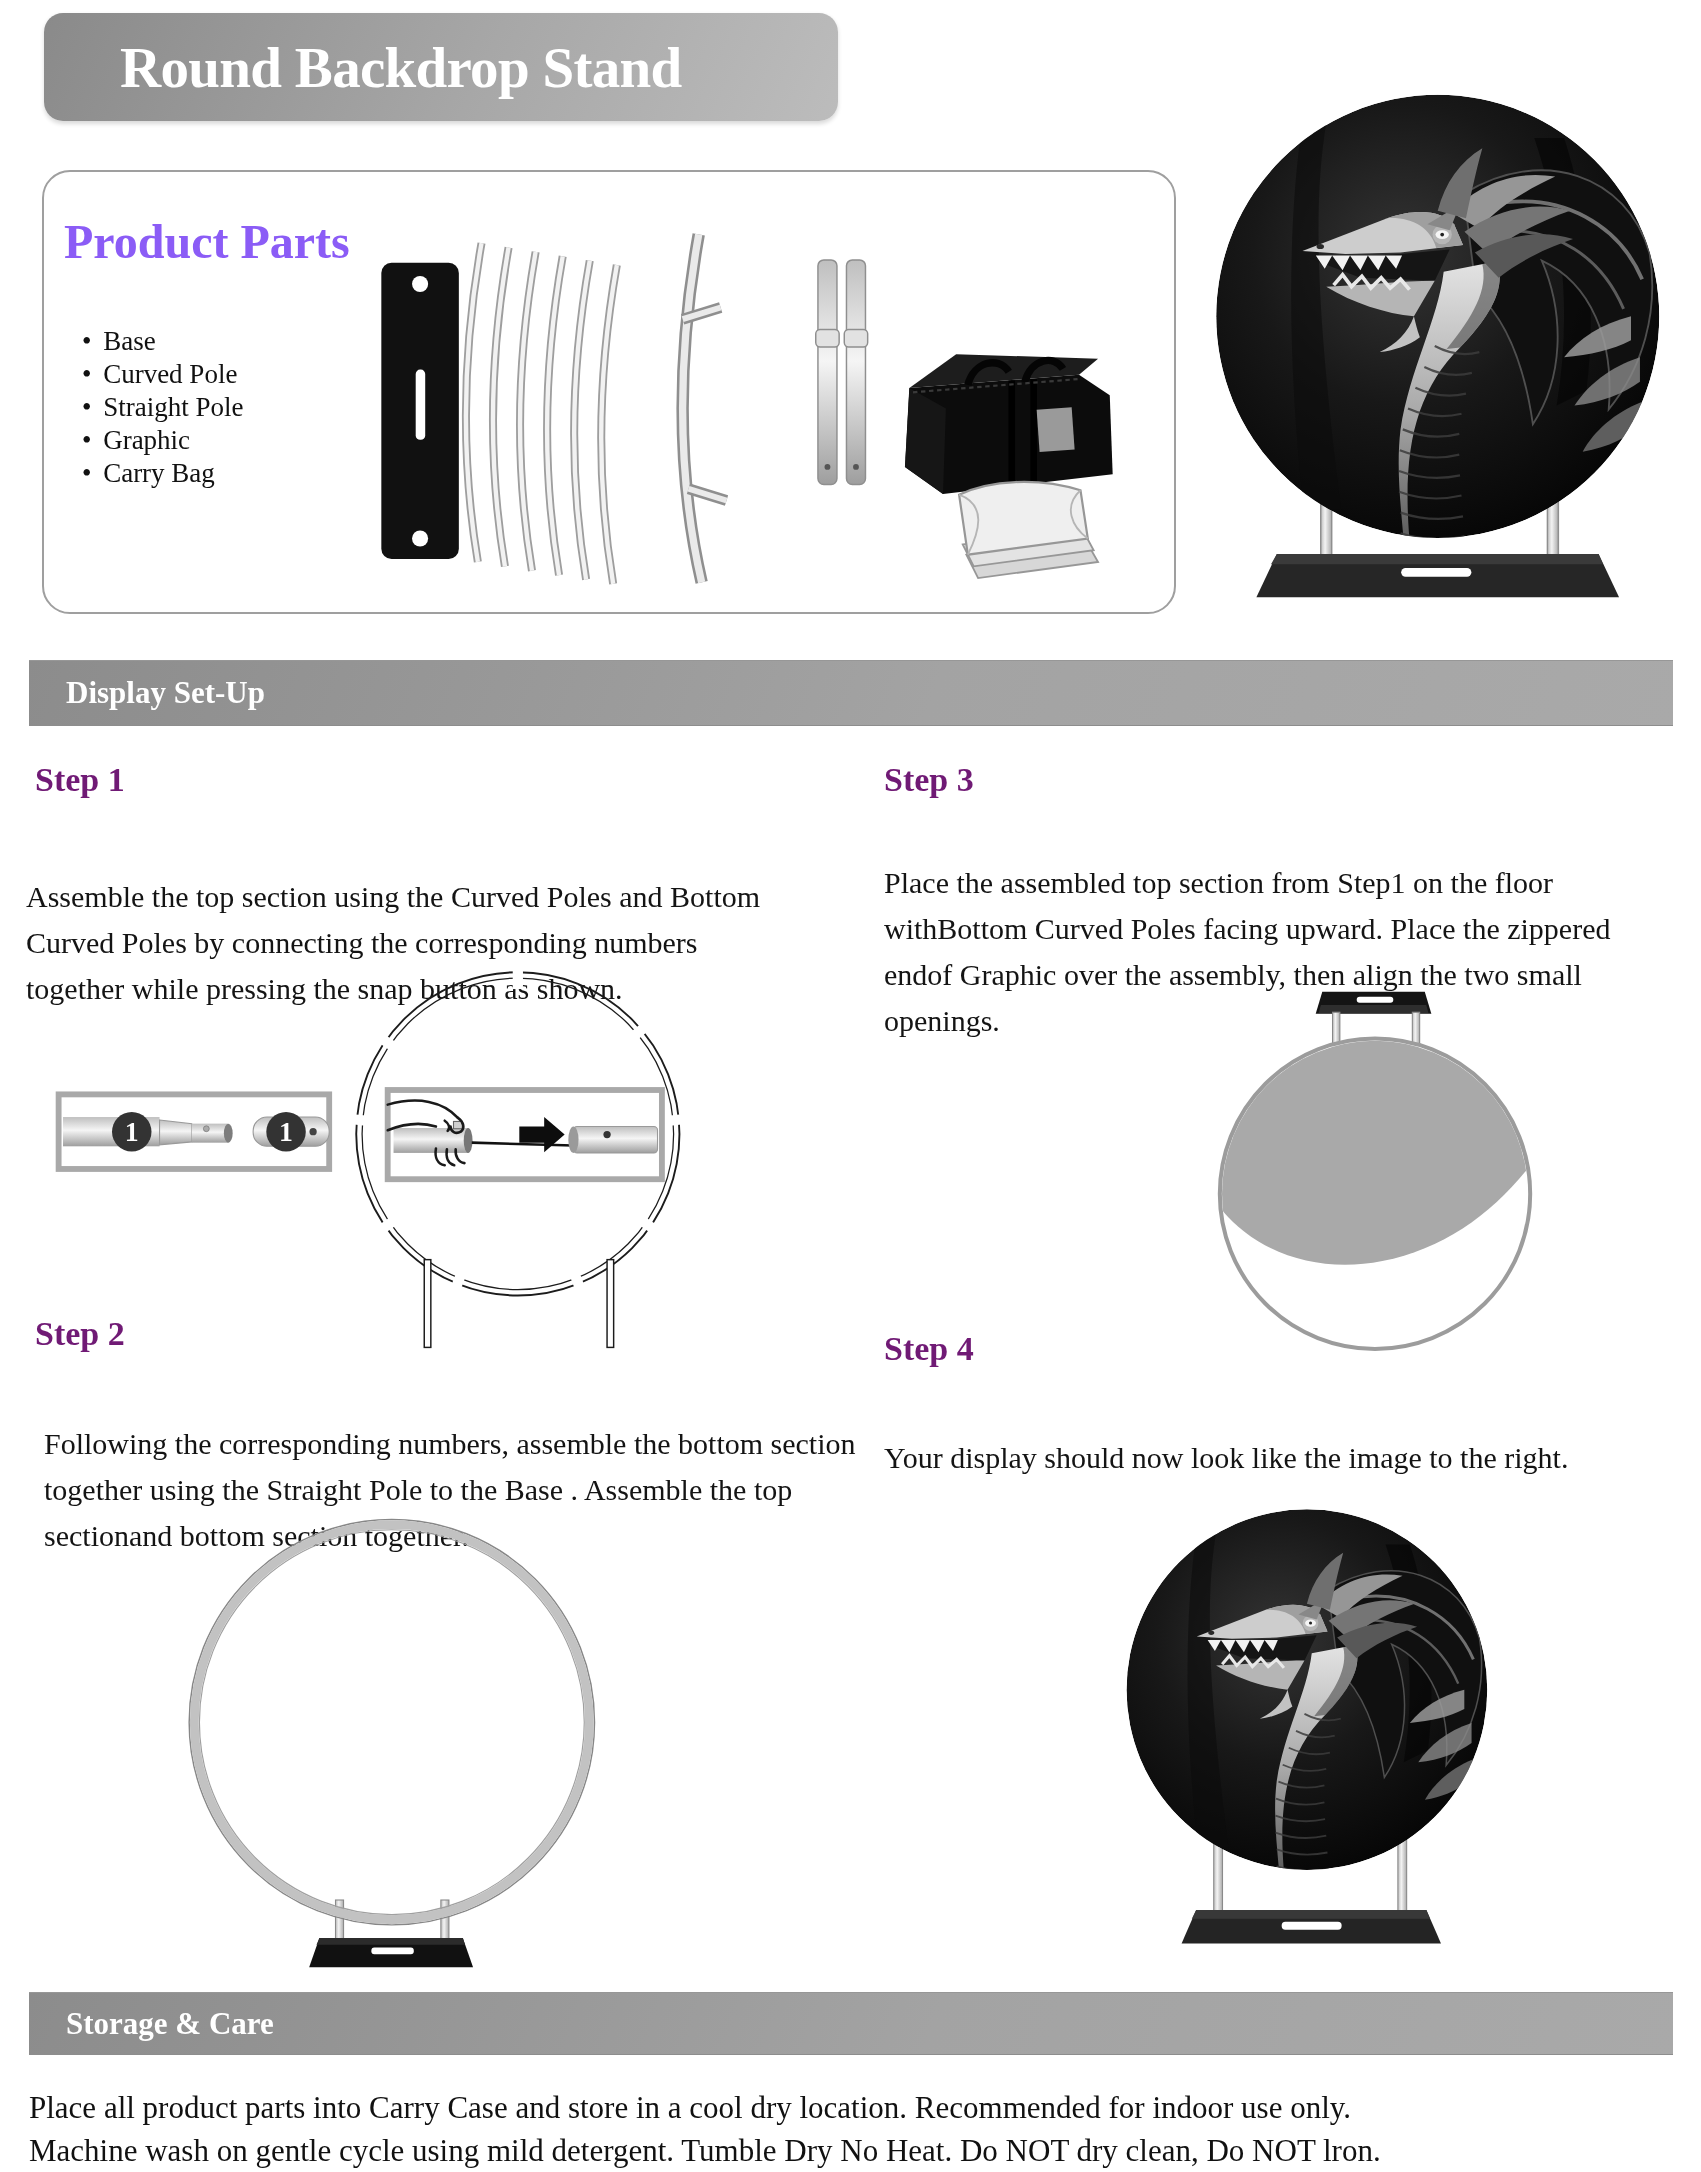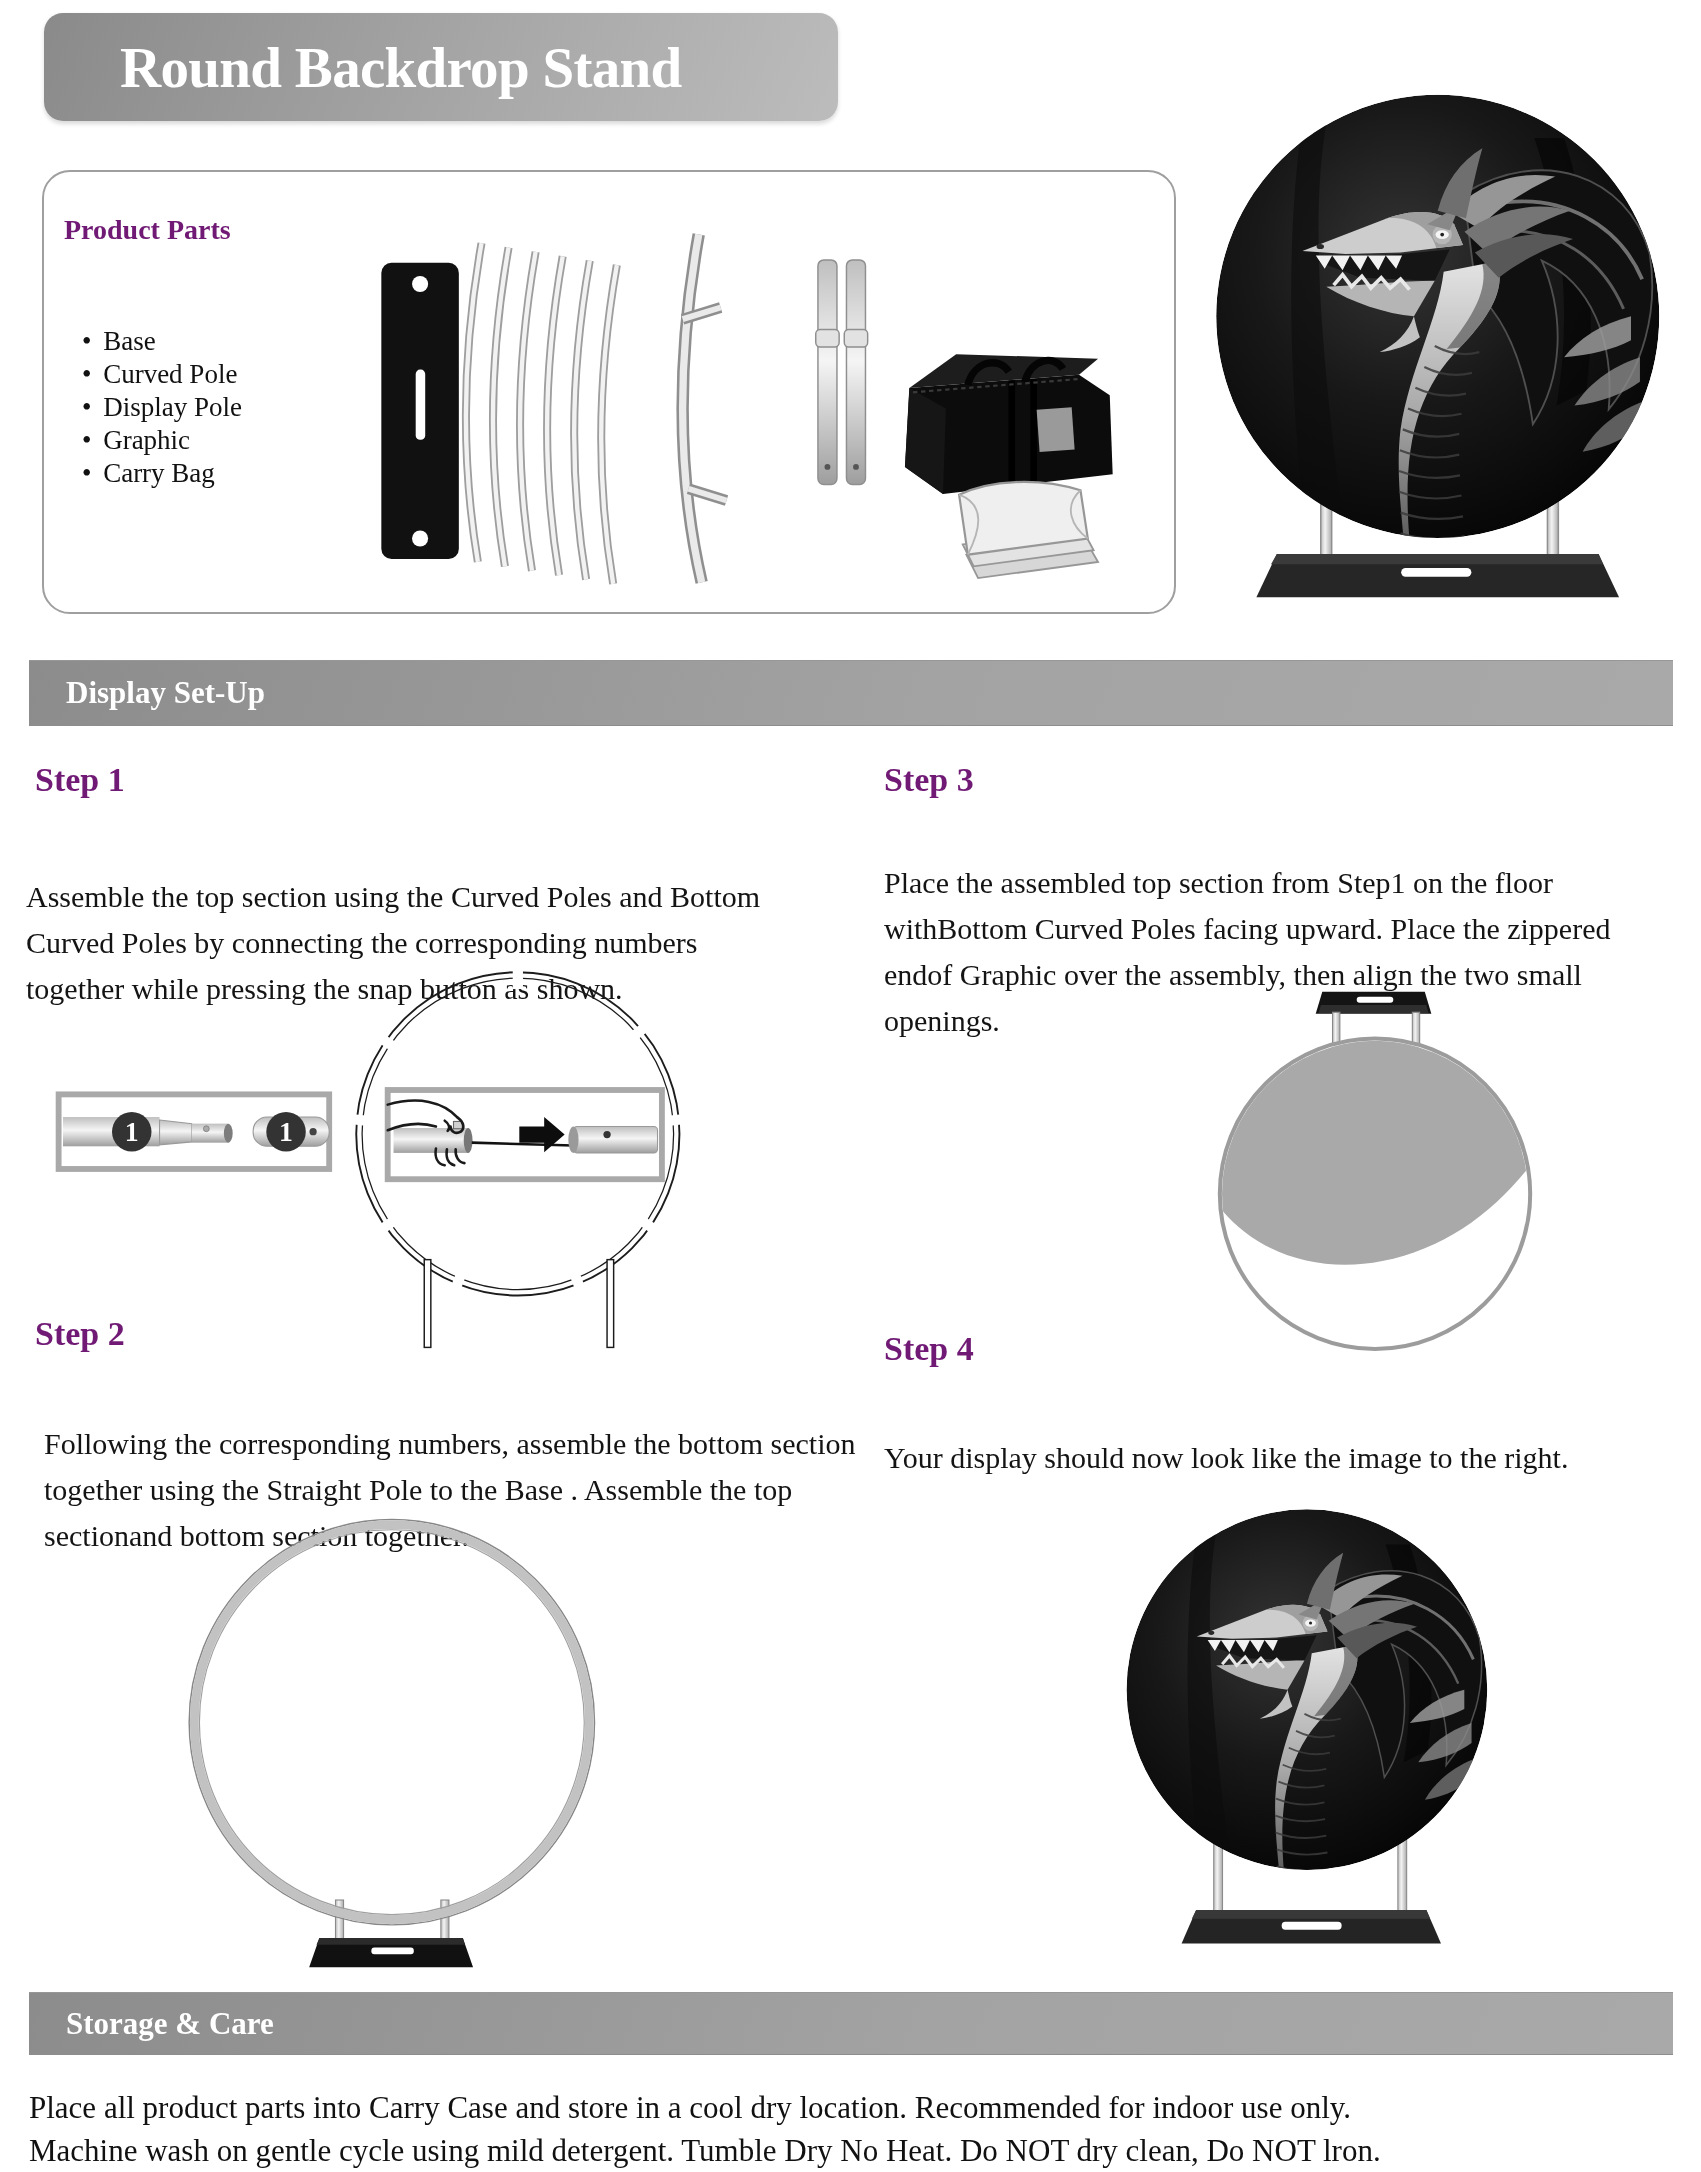"Product Parts" .parts-heading { color: #701a75 -> #8b5cf6; font-size: 28px -> 48px }
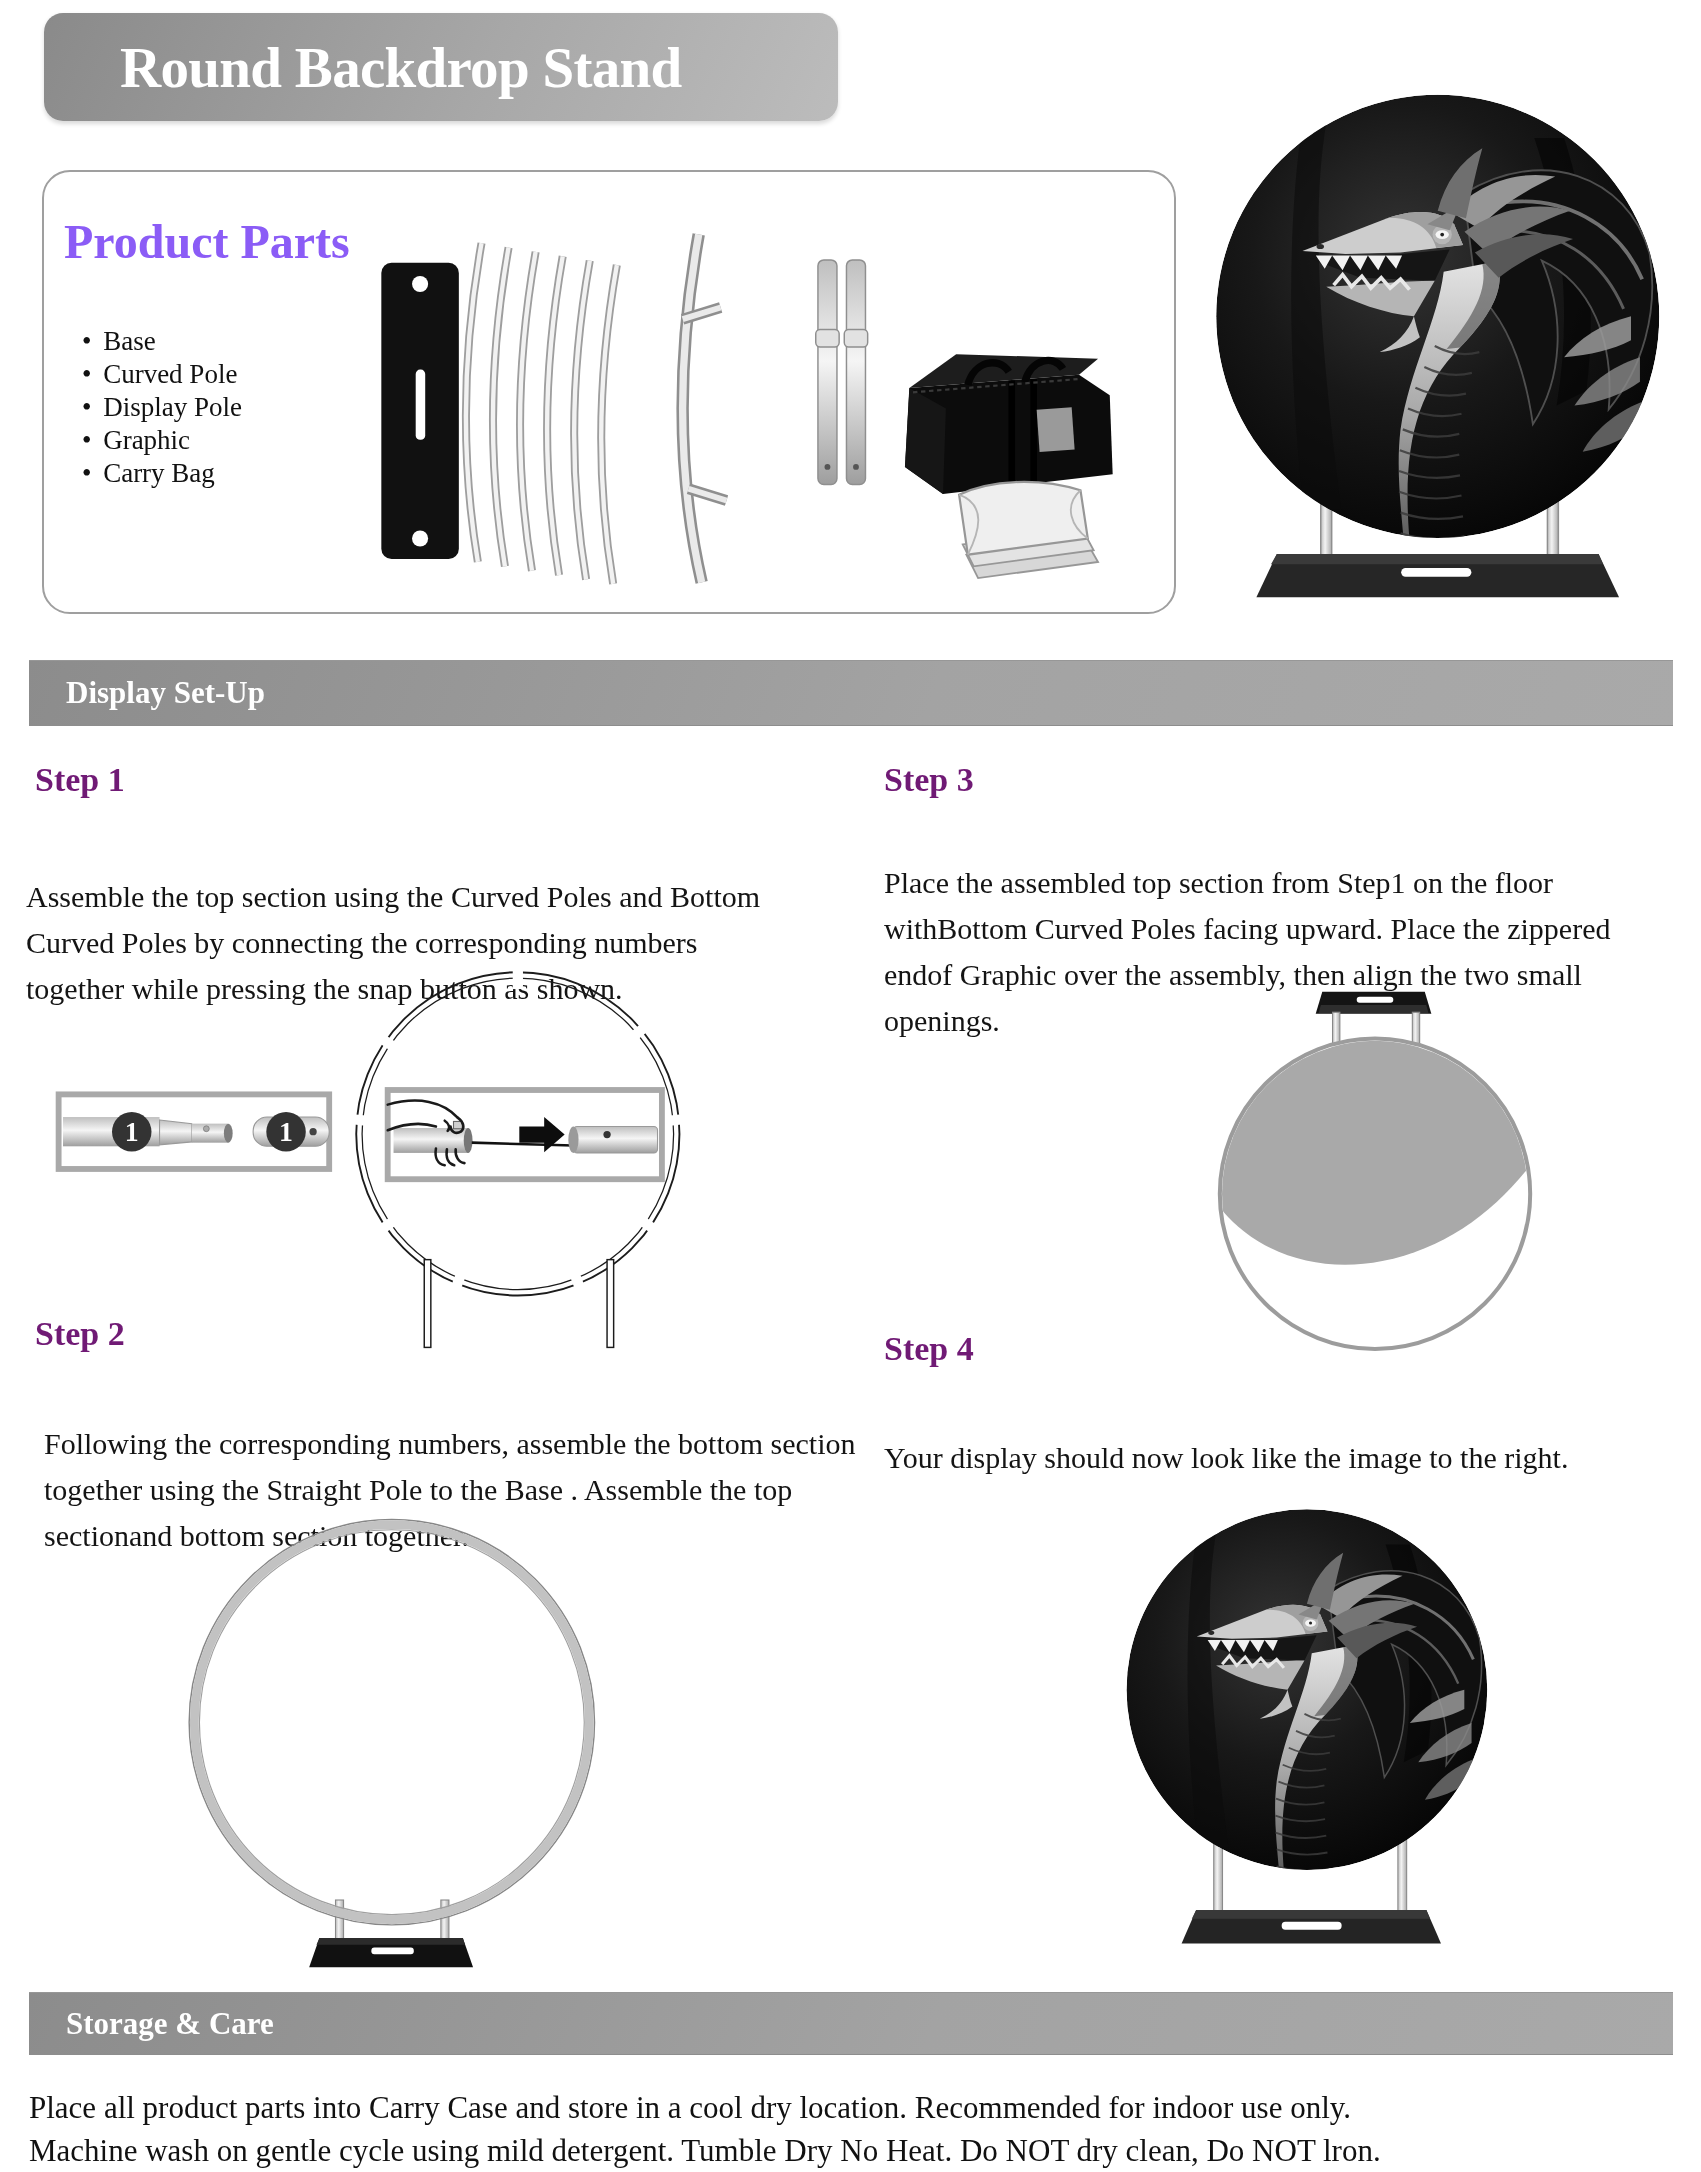"Display Pole" li { text: Display -> Straight }
